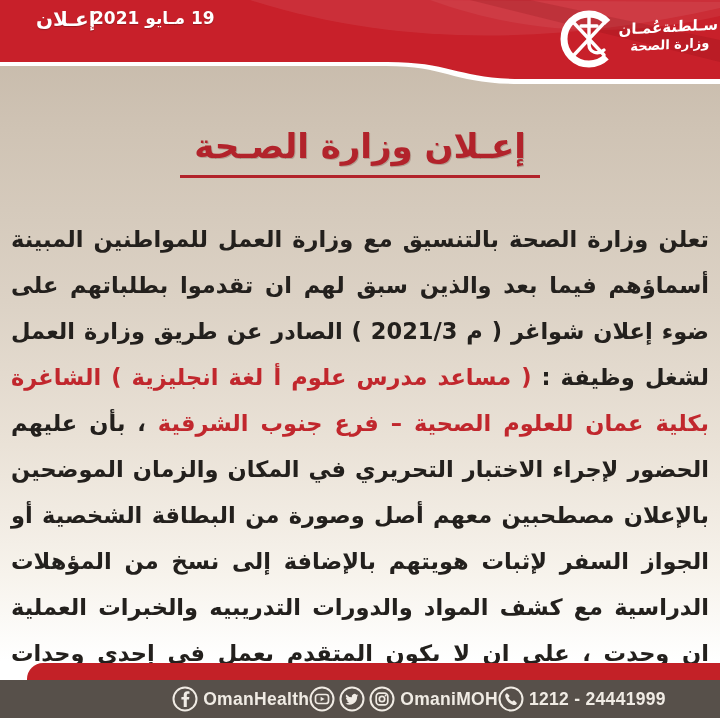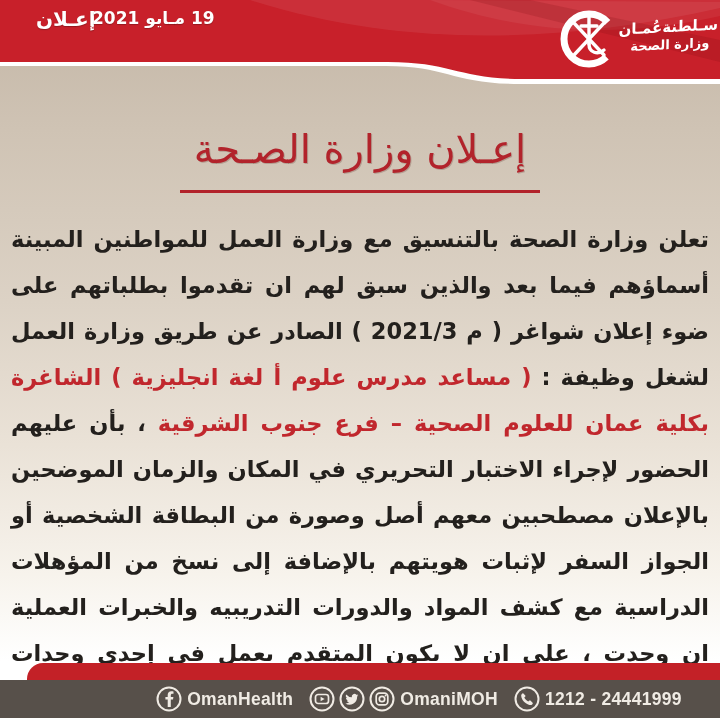"إعـلان وزارة الصـحة" .page-title { font-size: 40px -> 34px; font-weight: normal -> bold; padding: 0 14px 18px 14px -> 0 14px 9px 14px }
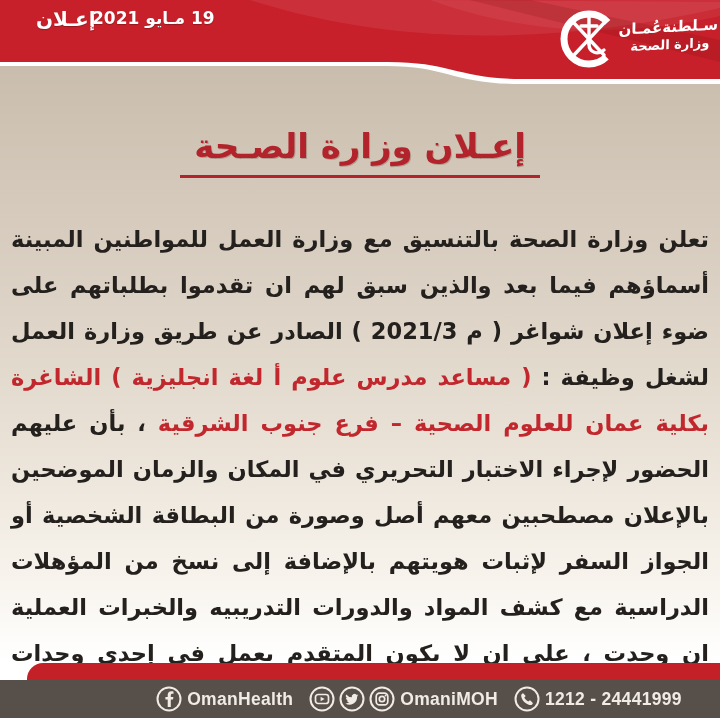"OmanHealth" .footer-bar { gap: 16px -> 0 }
